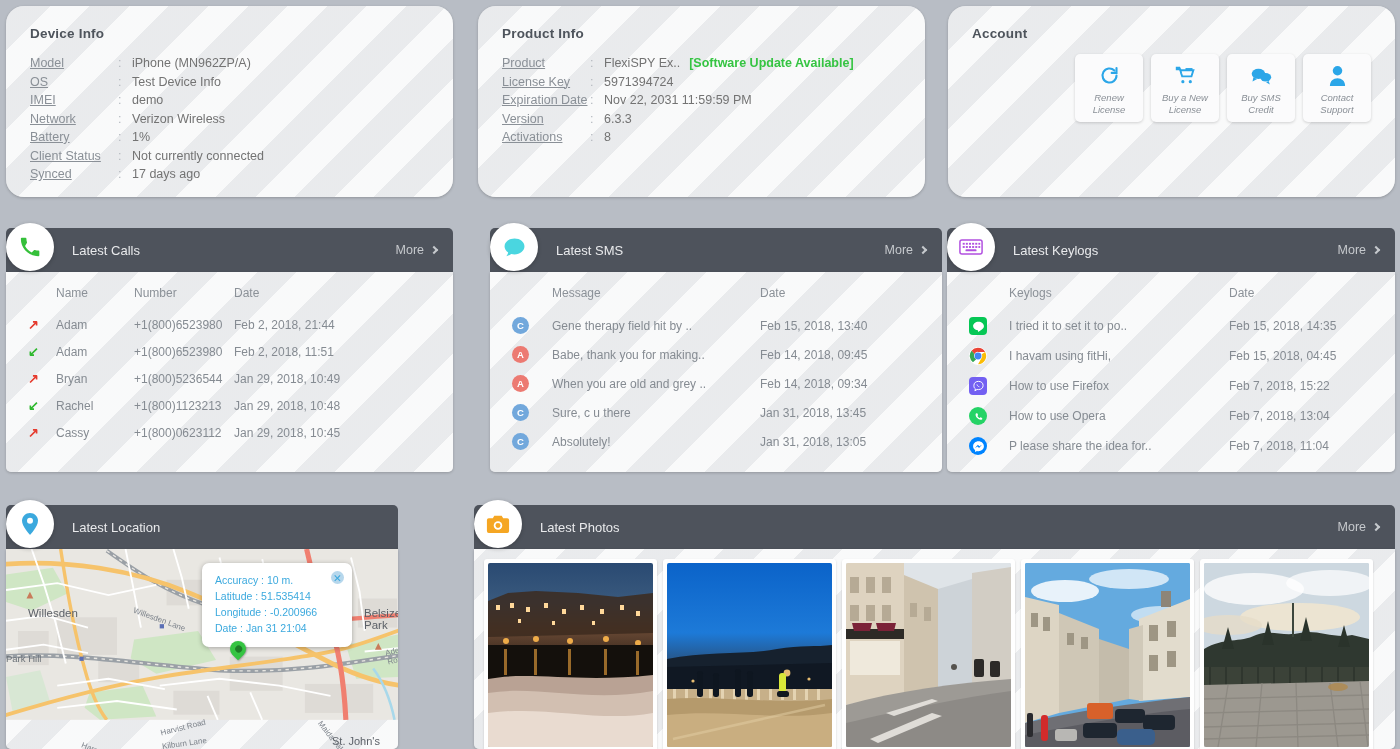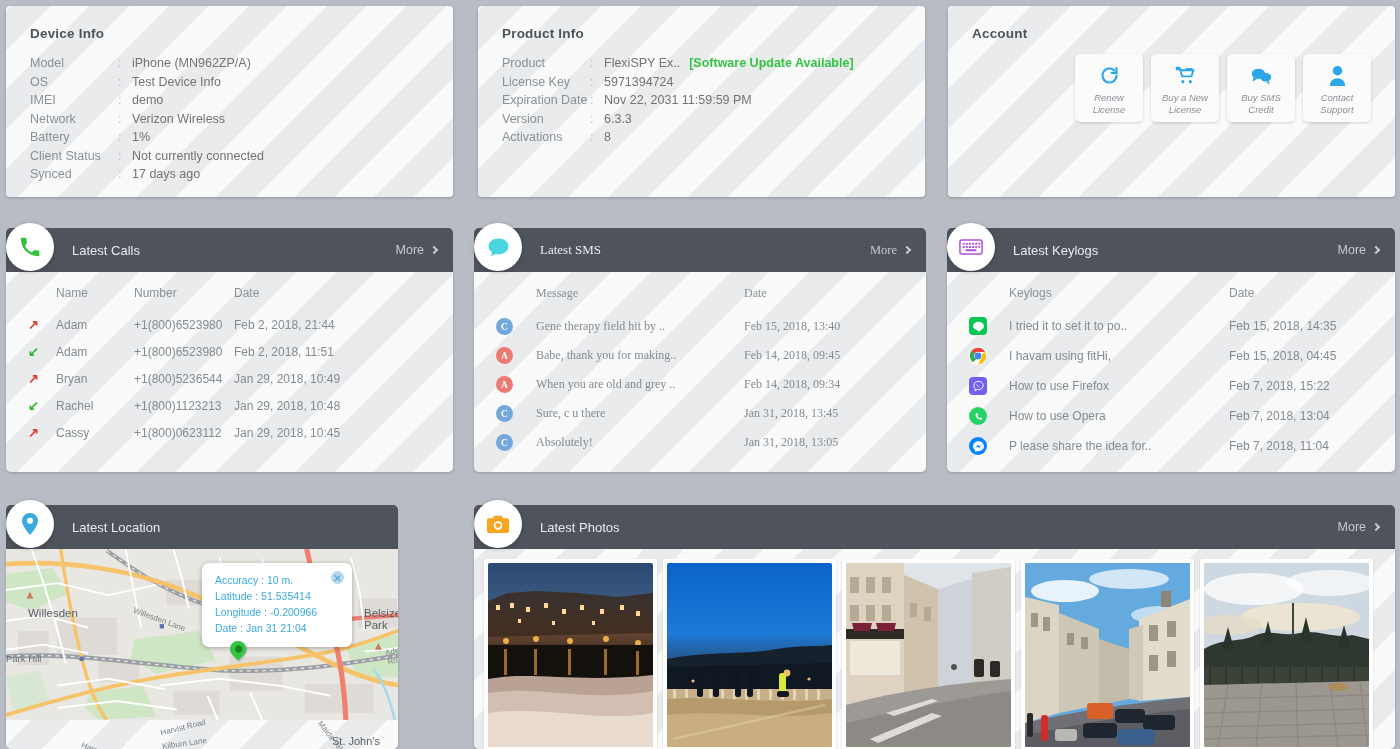"Device Info" .card { border-radius: 4px -> 18px }
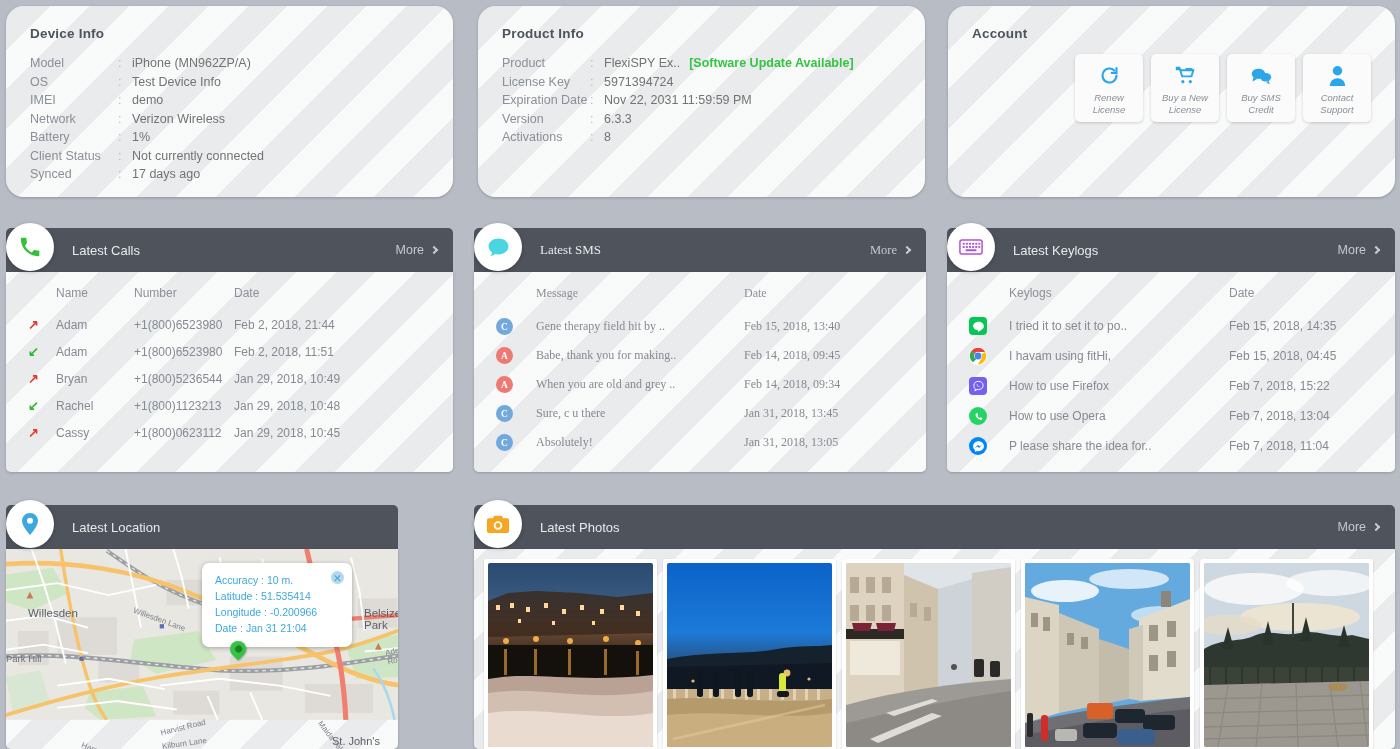"Model" .info-label { text-decoration: none -> underline }
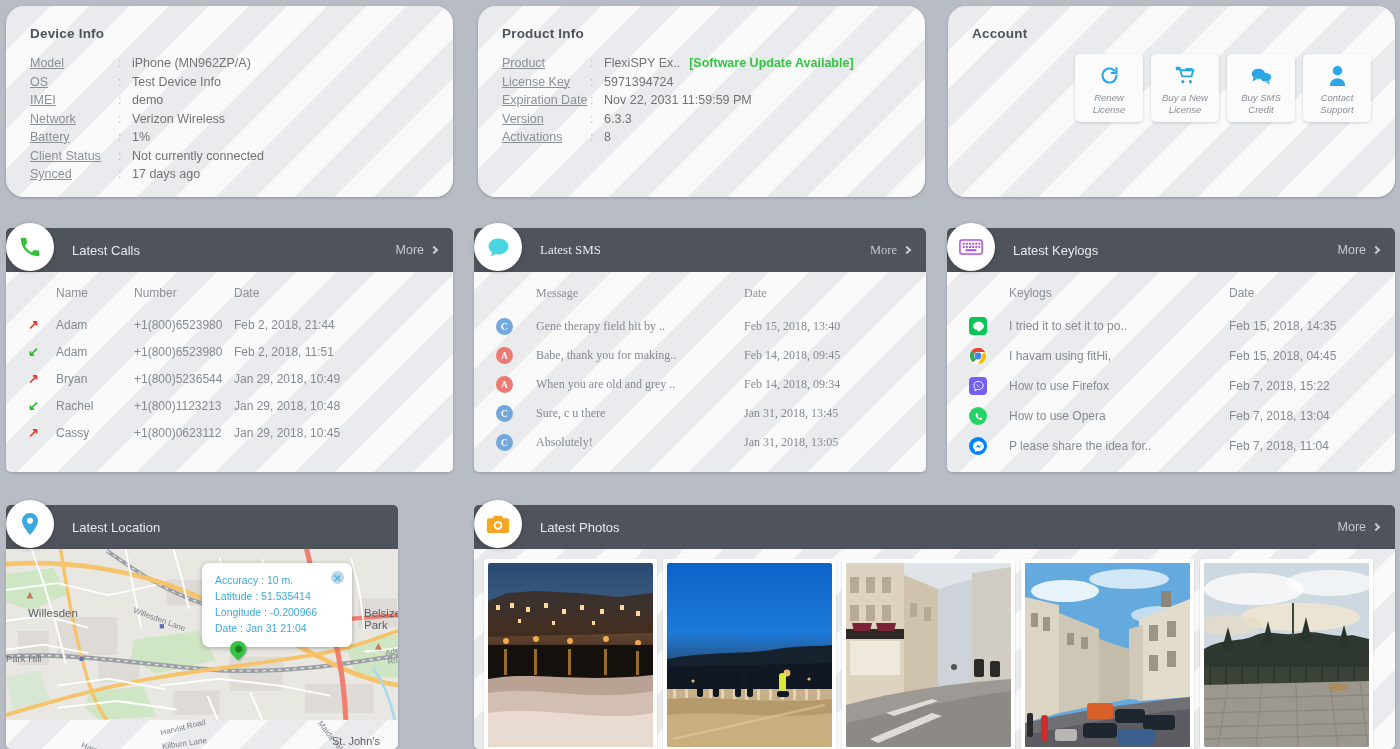"Latest SMS" div.panel { font-family: Liberation Serif, serif -> none; left: 474px -> 490px }
